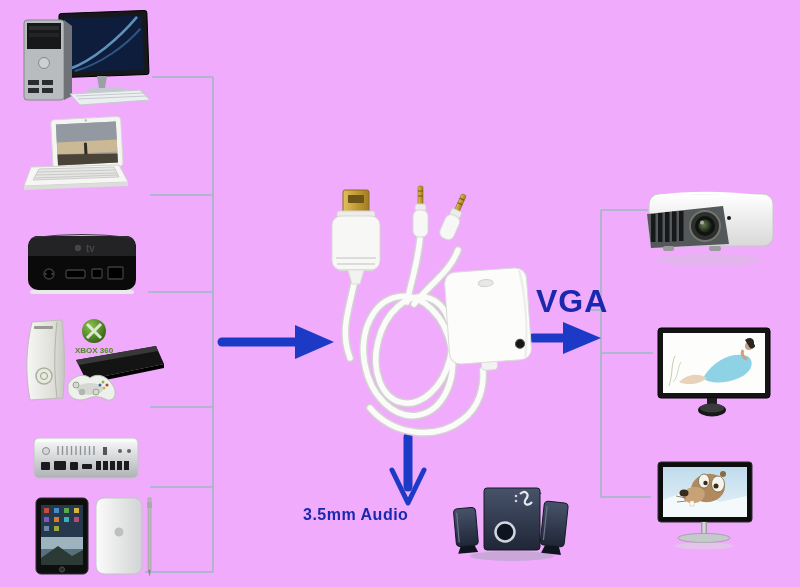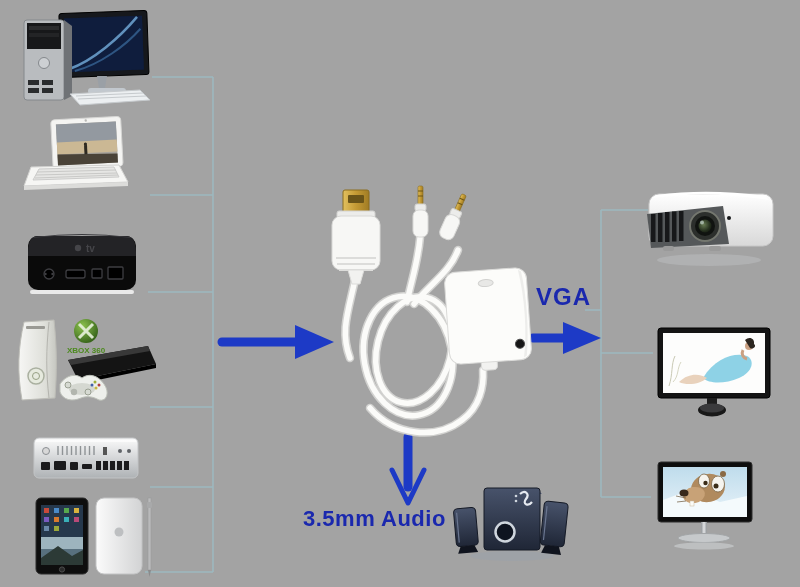"tv" #canvas { background: #a3a3a3 -> #f0abfc }
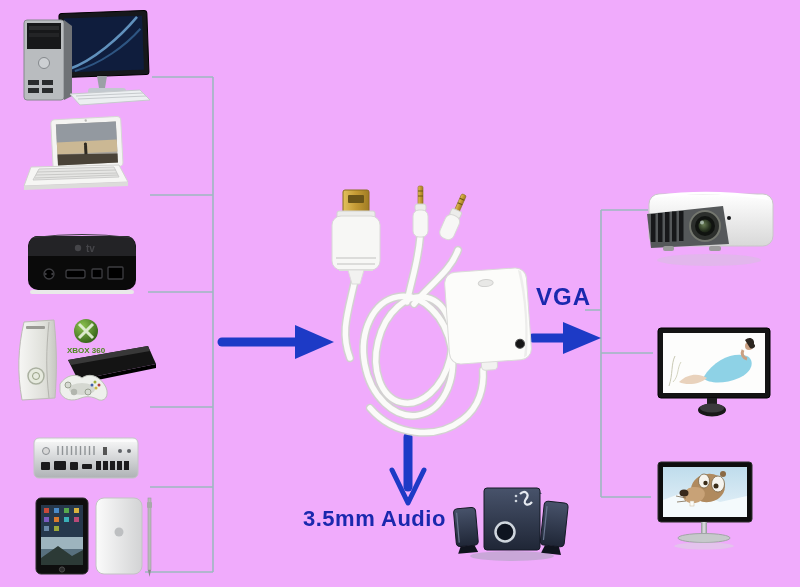"VGA" #vga-label { font-size: 24px -> 32px }
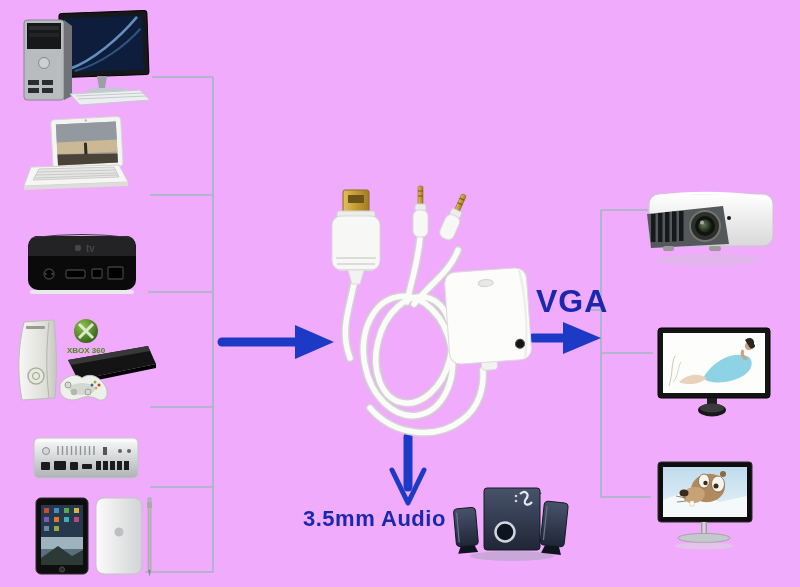"XBOX 360" div.abs { left: 10px -> 18px }
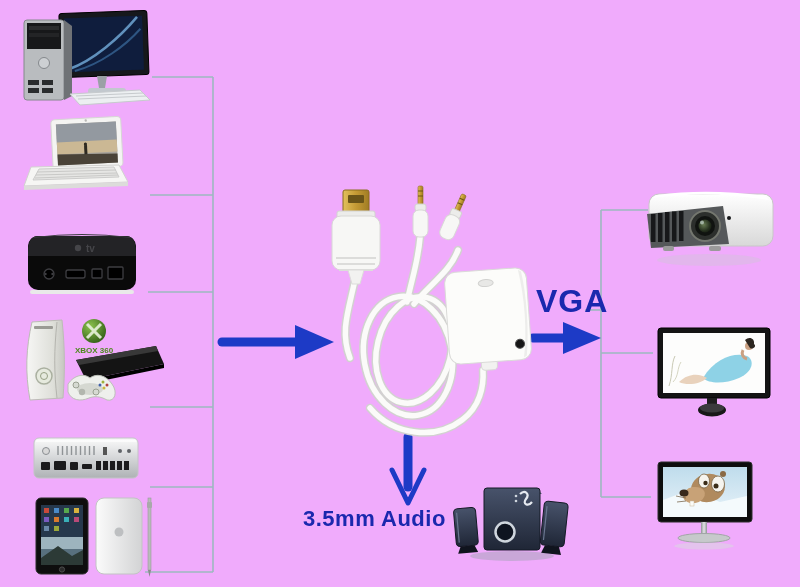"3.5mm Audio" #audio-label { font-size: 22px -> 16px }
